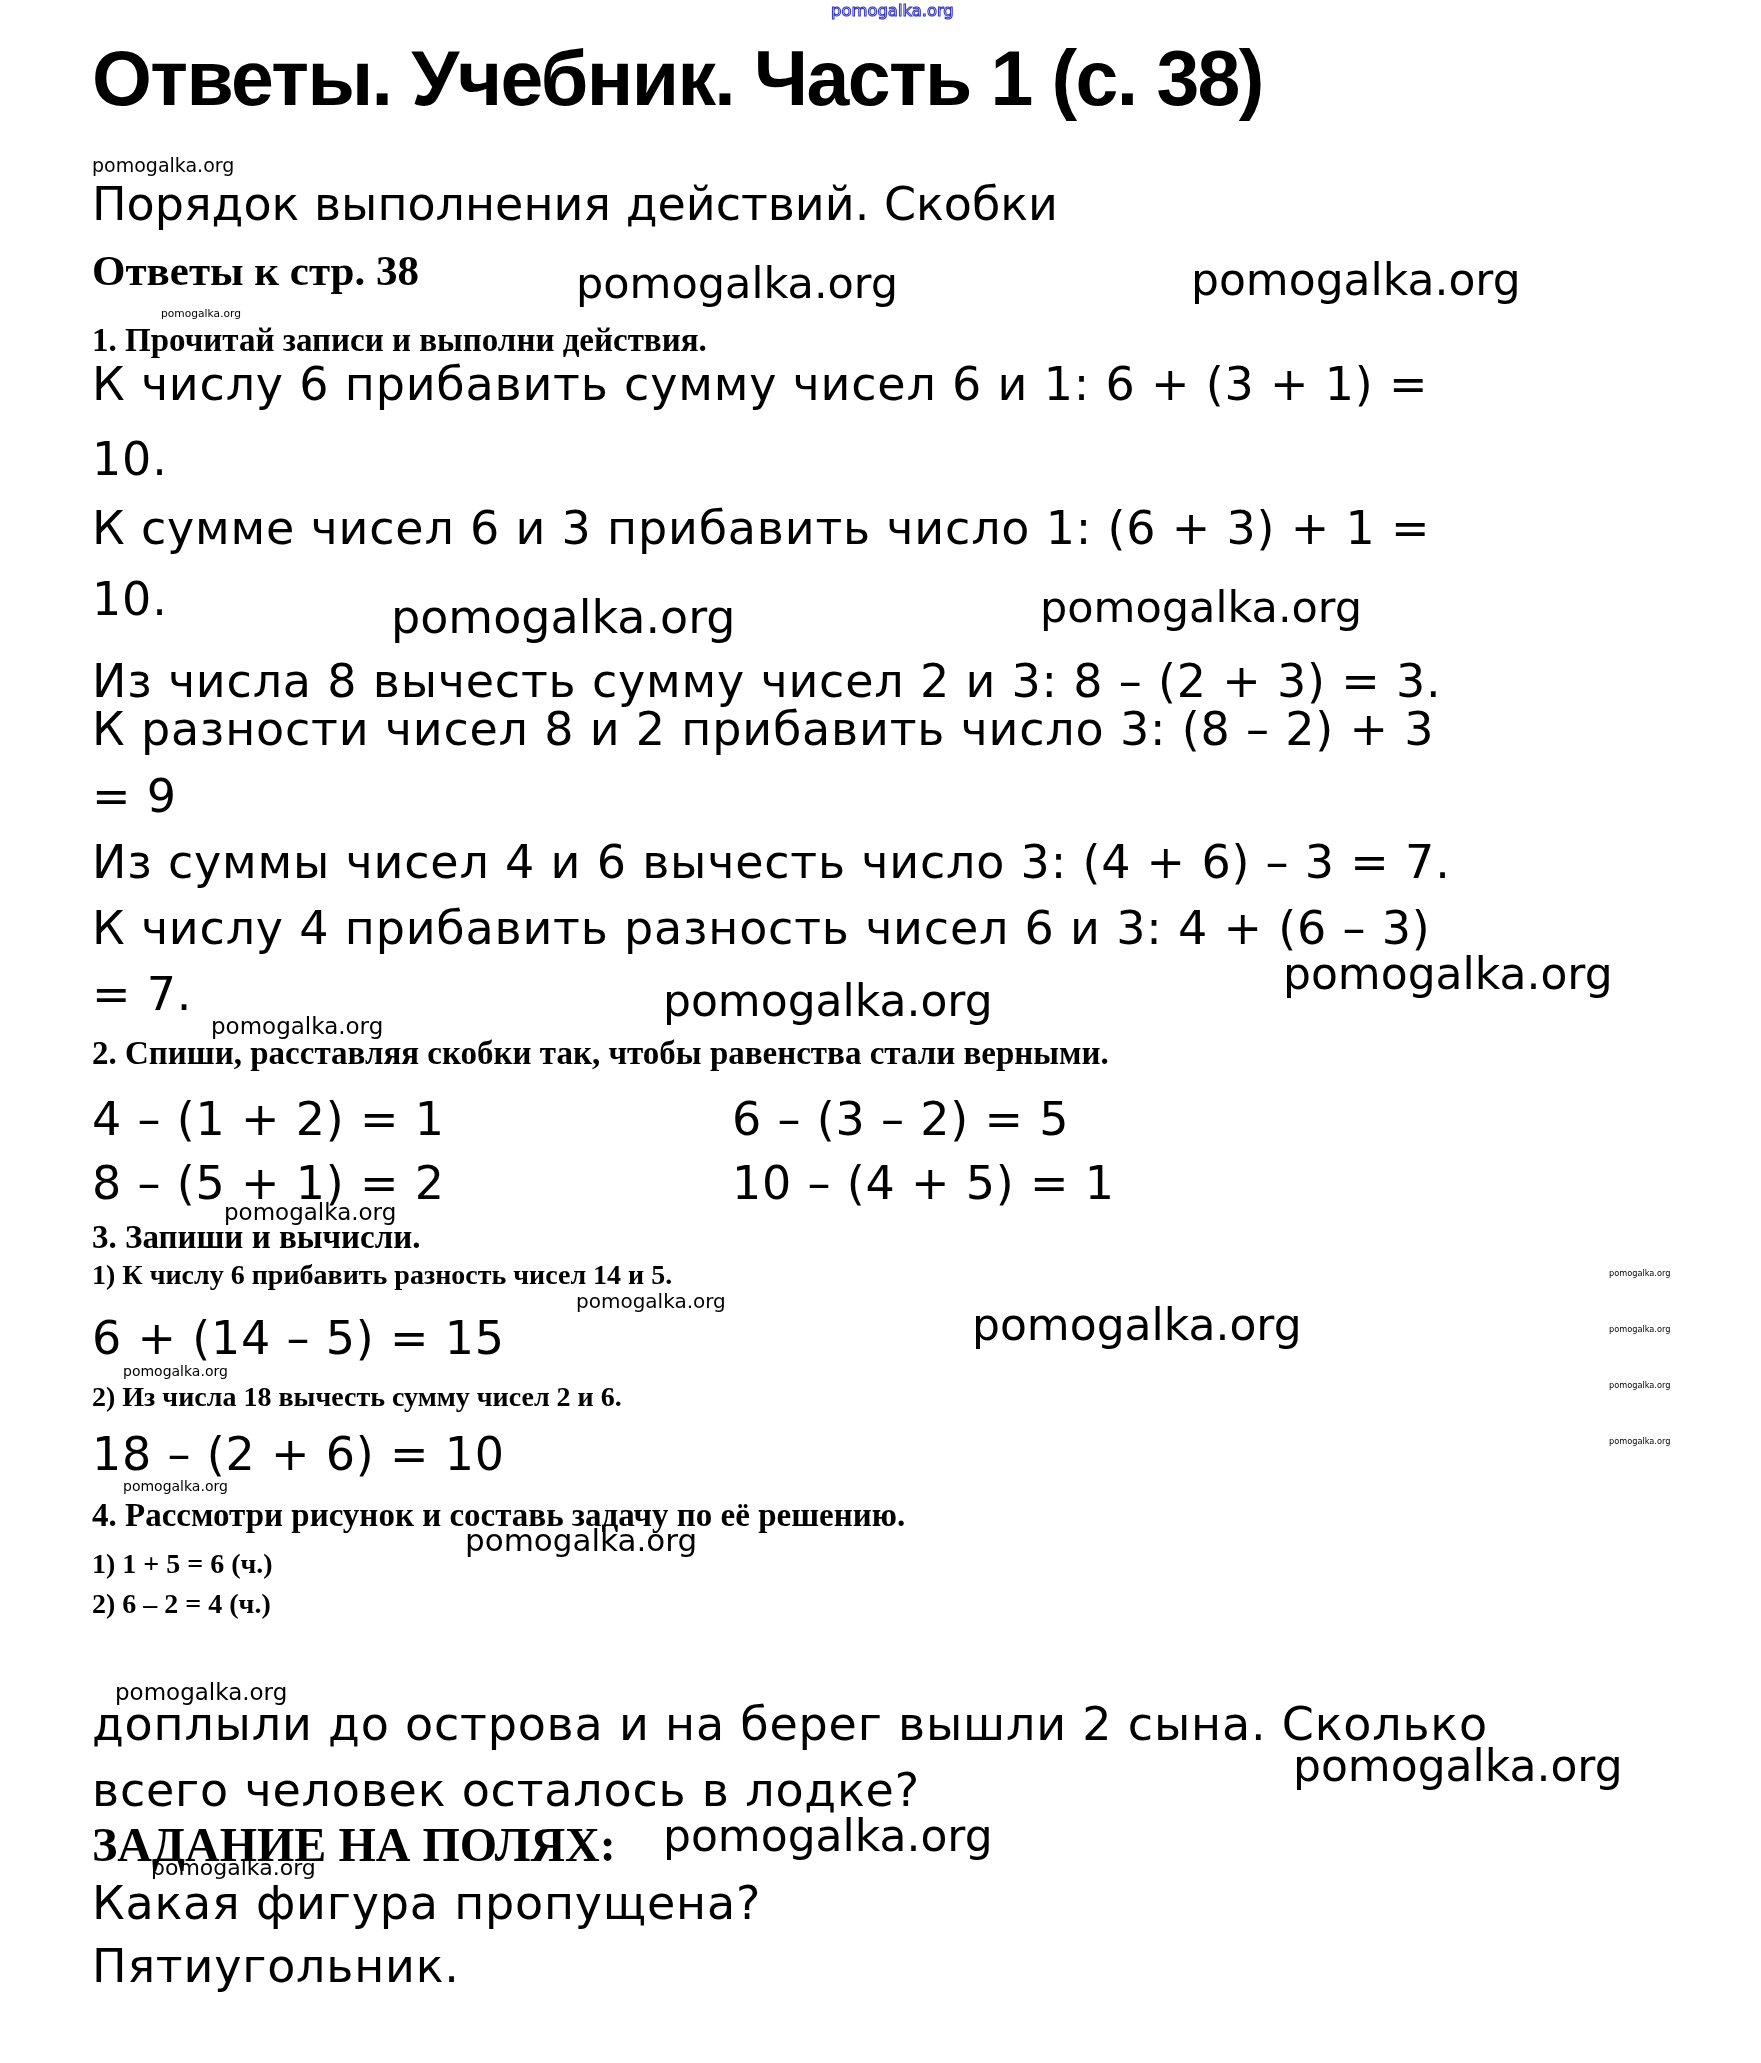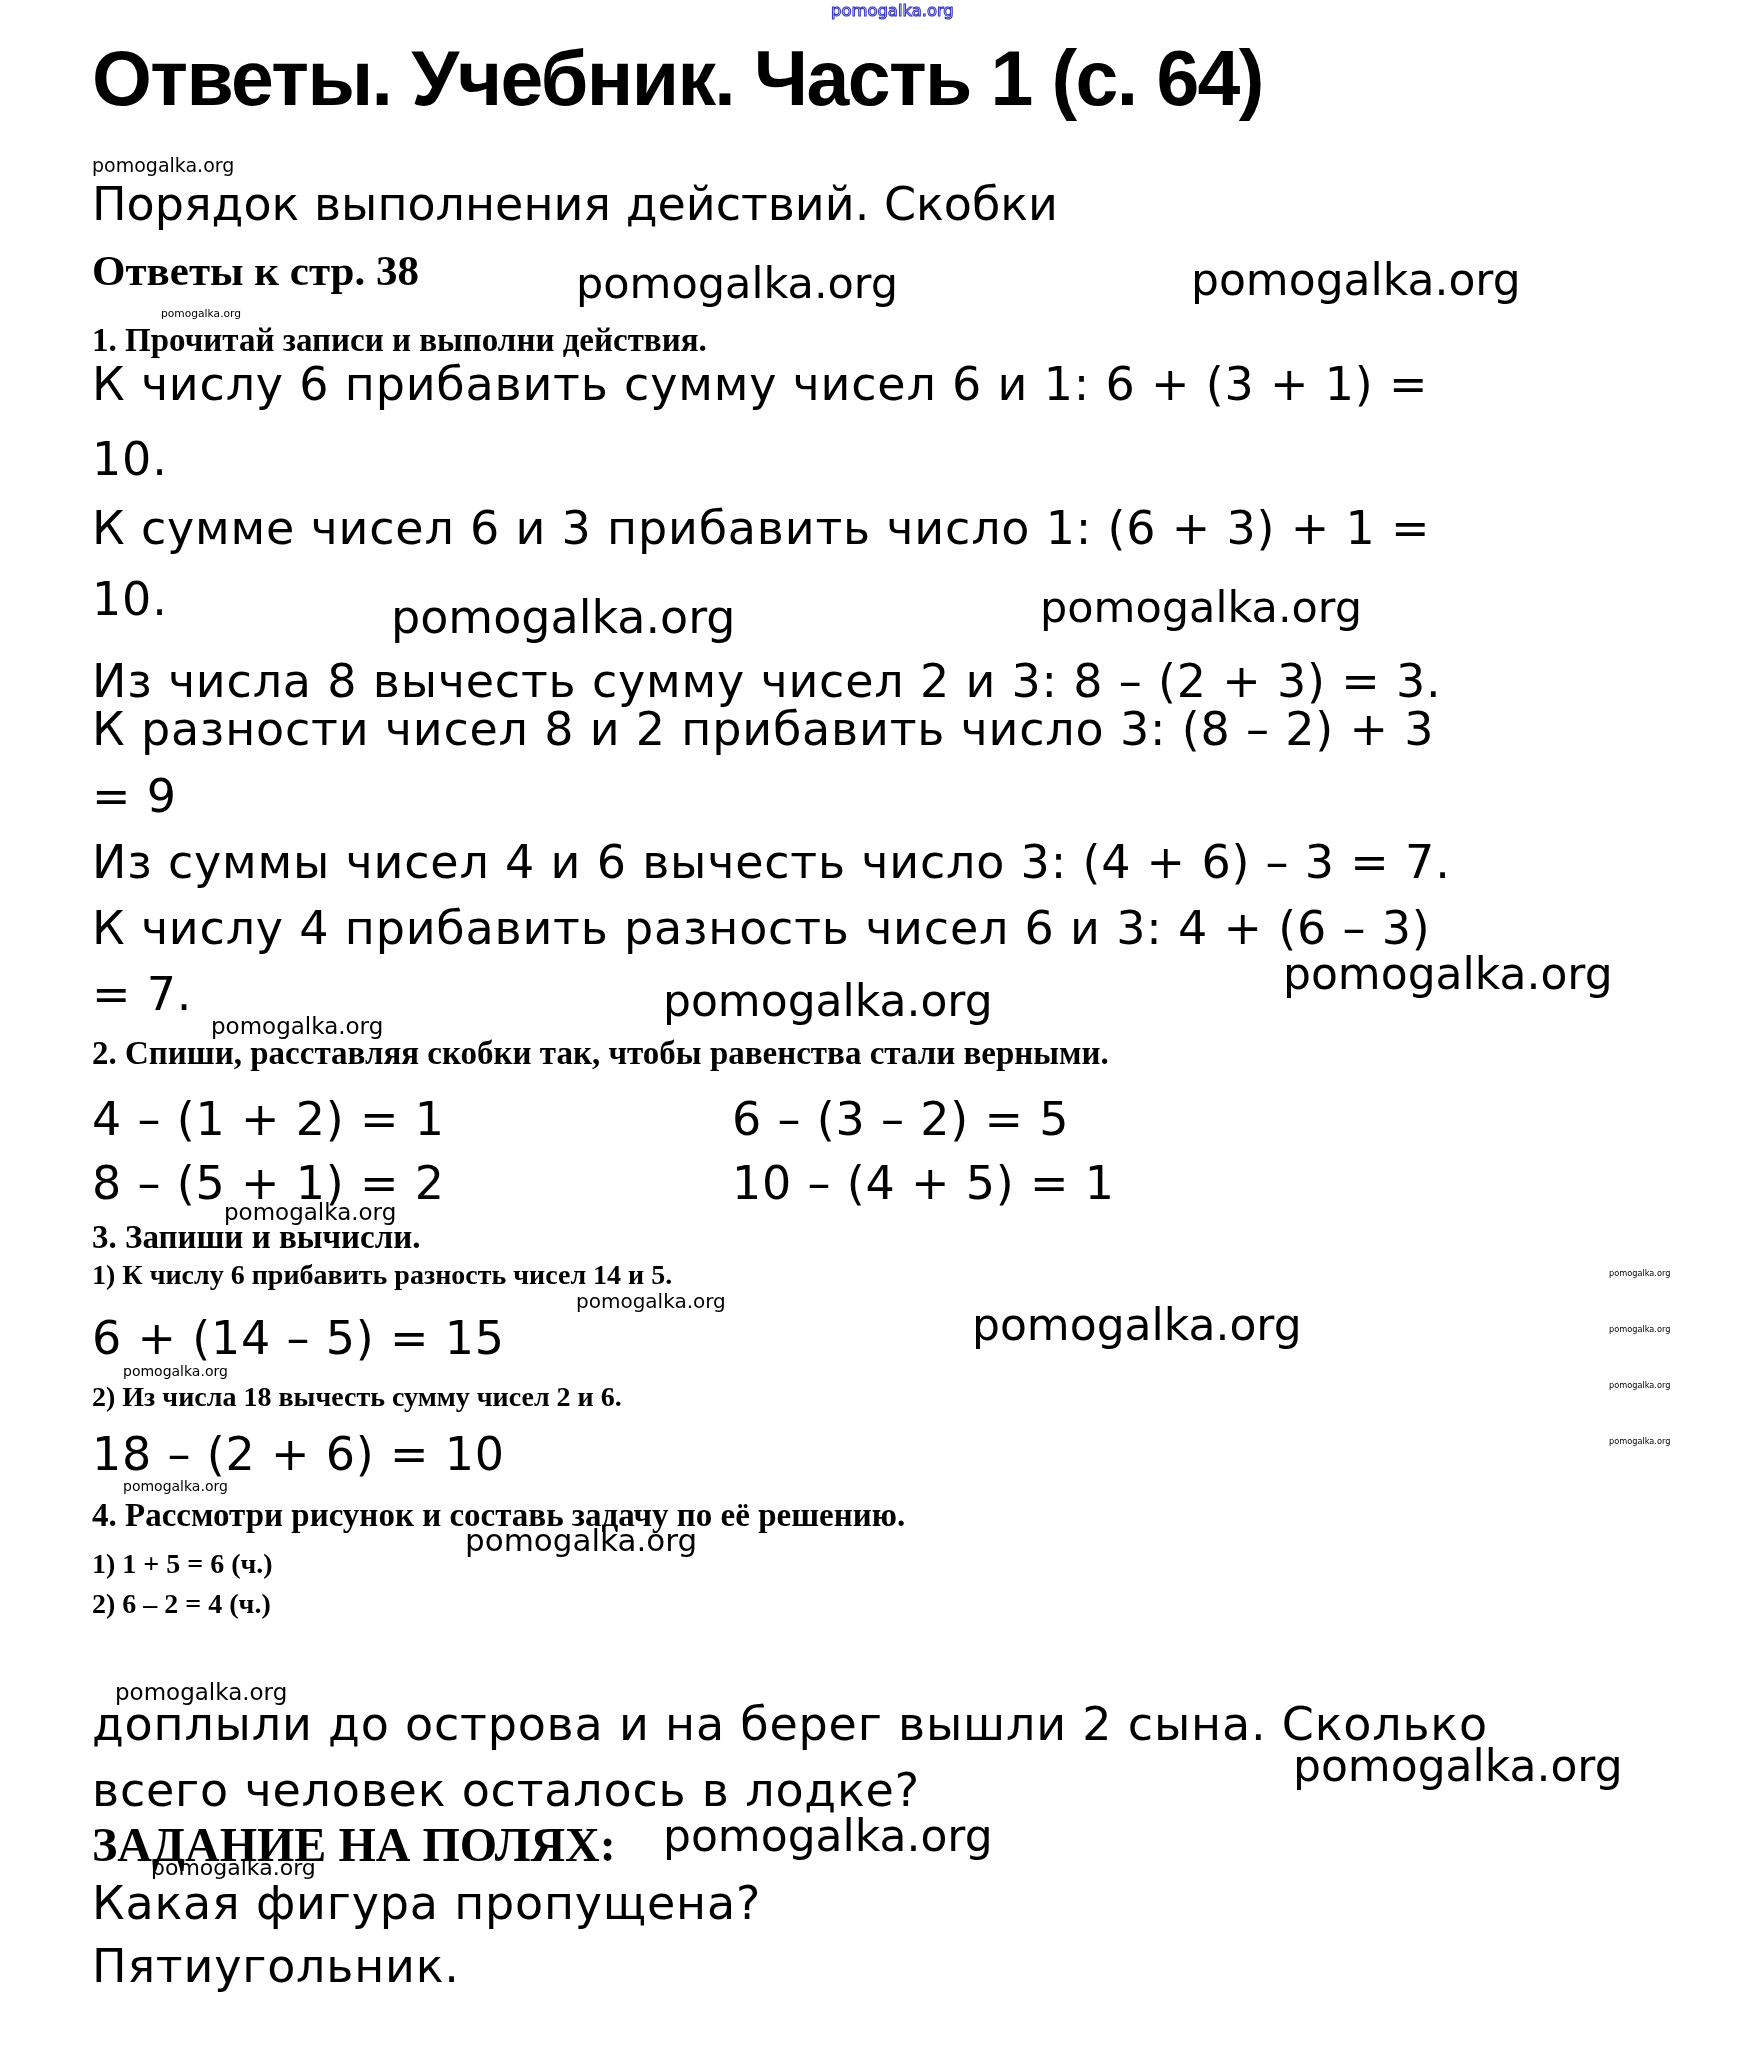"Ответы. Учебник. Часть 1 (с." div.t { text: 64 -> 38 }
